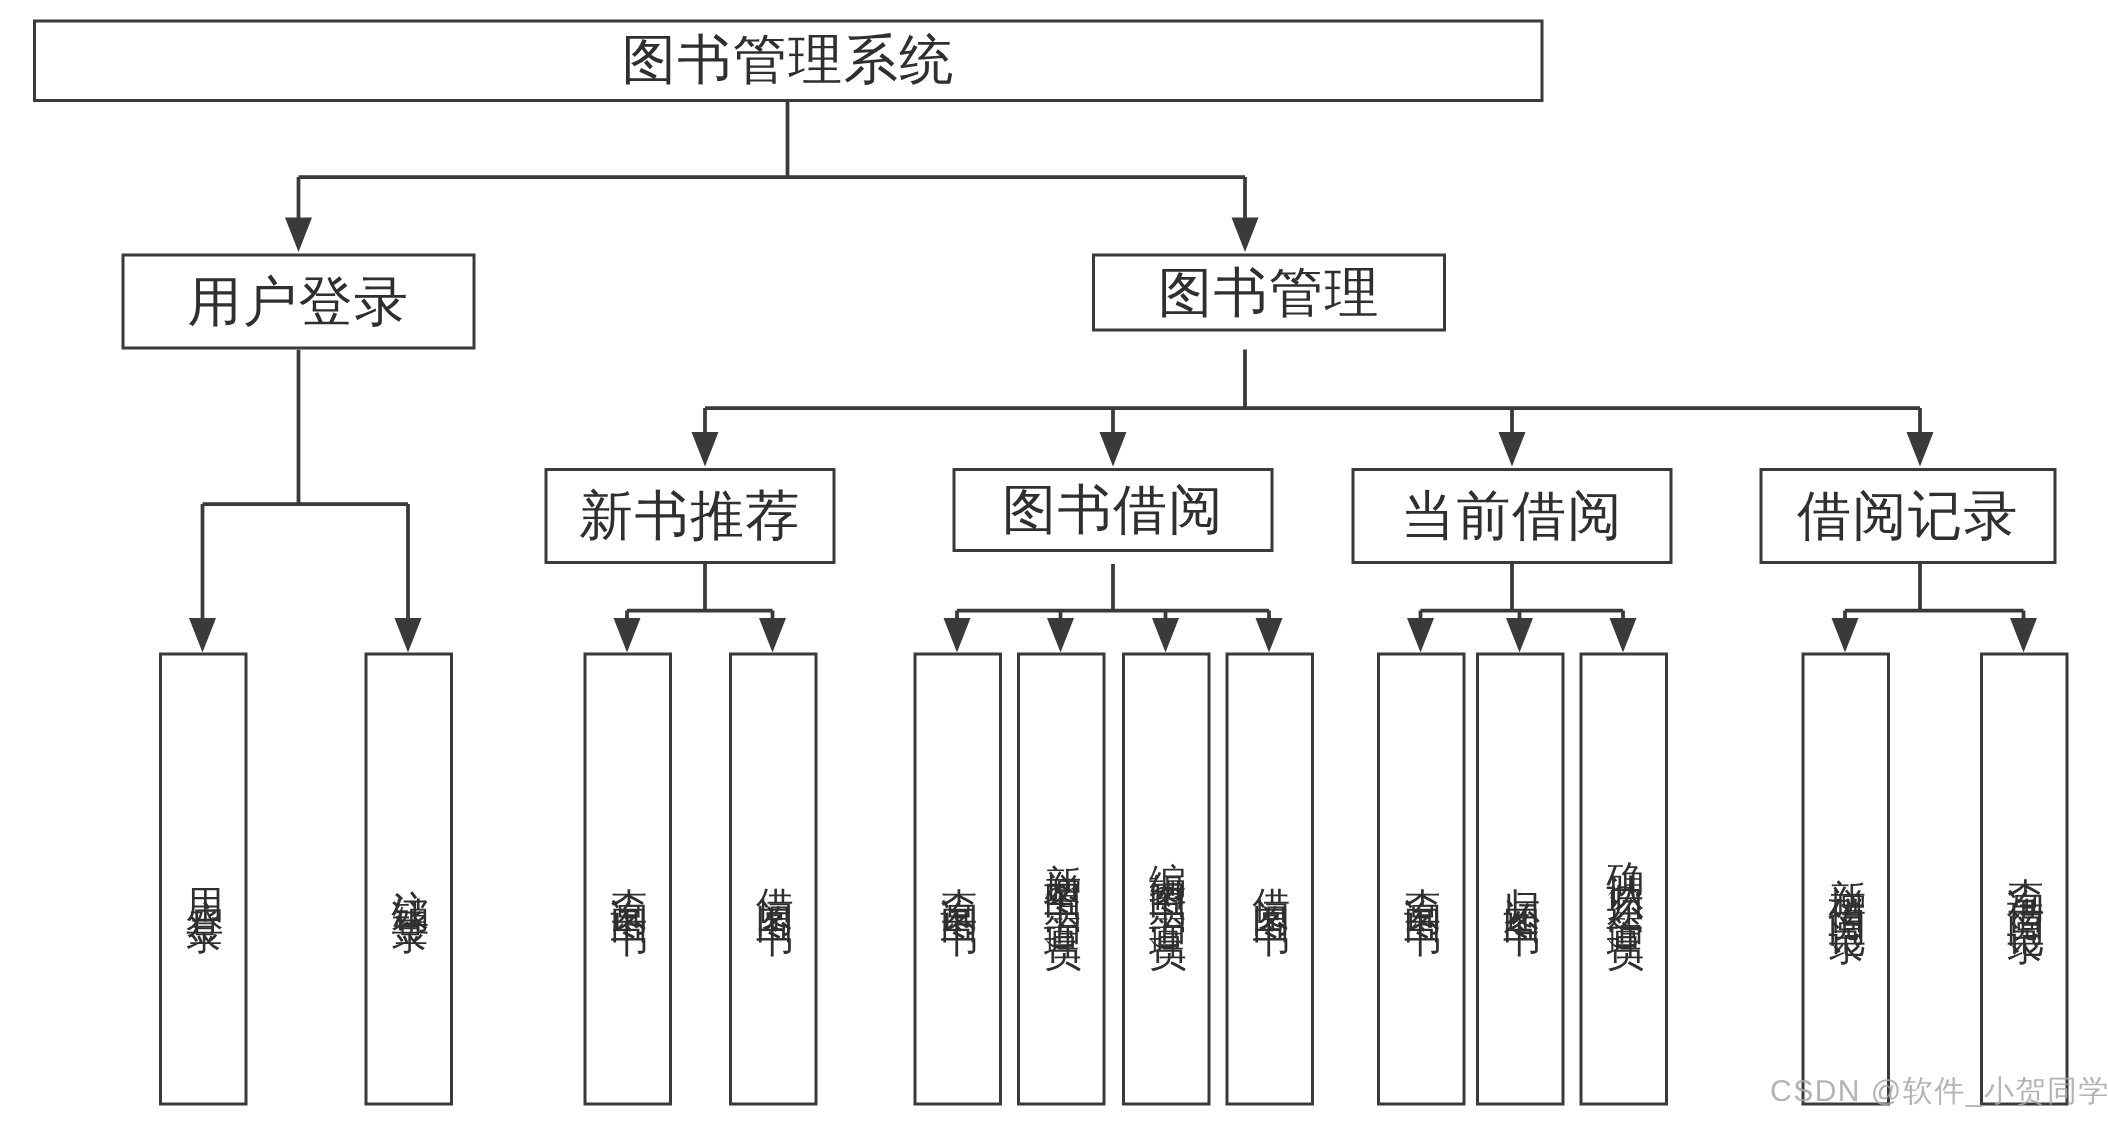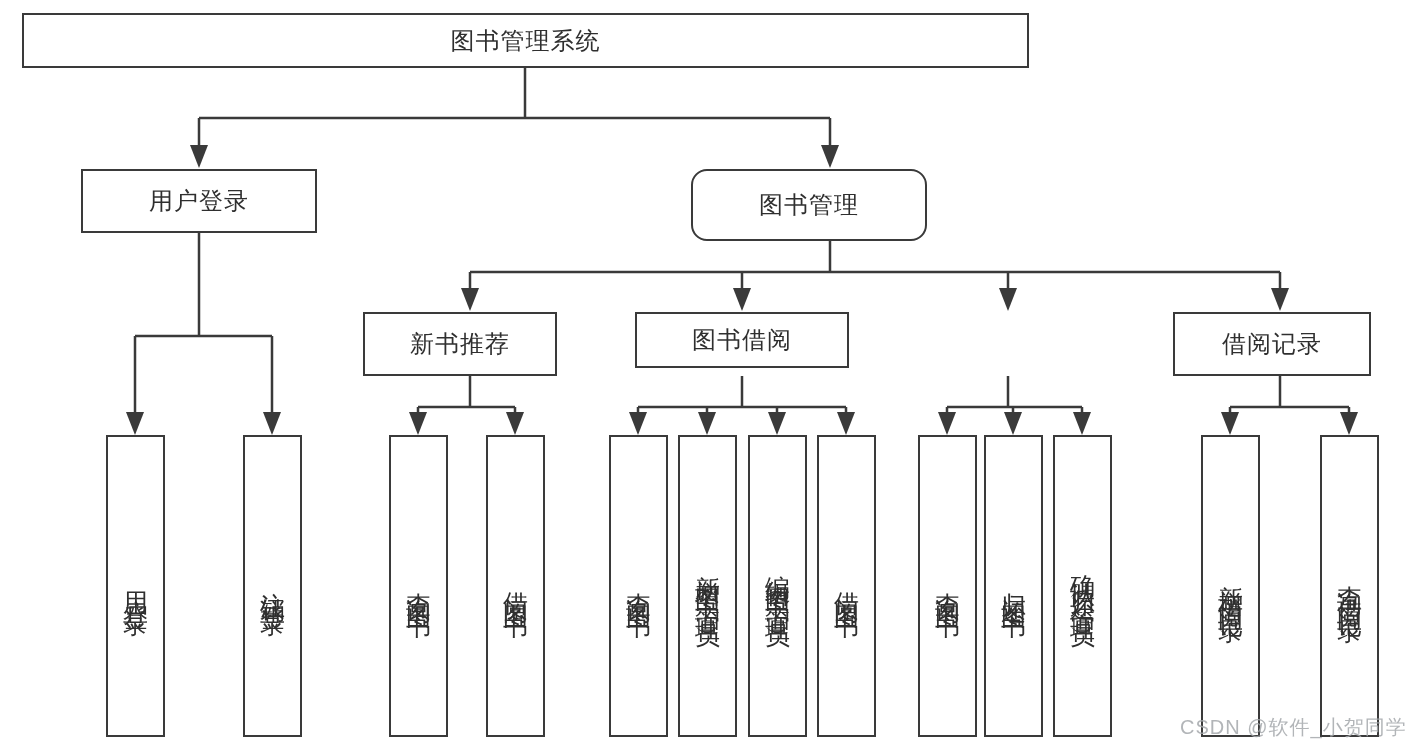"图书管理系统" .h-node { font-size: 24px -> 36px }
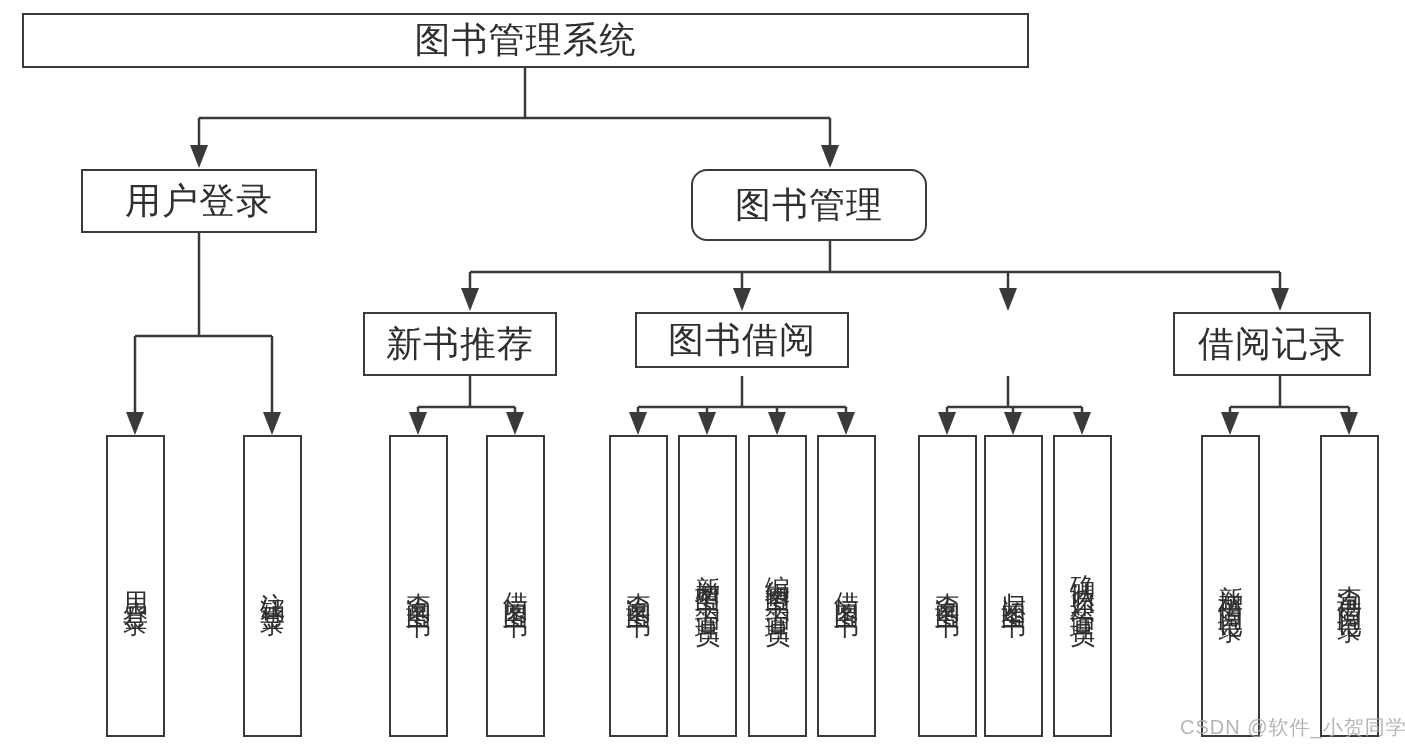"图书管理" div.node { border-radius: 16px -> none; height: 72px -> 52px; left: 691px -> 728px }
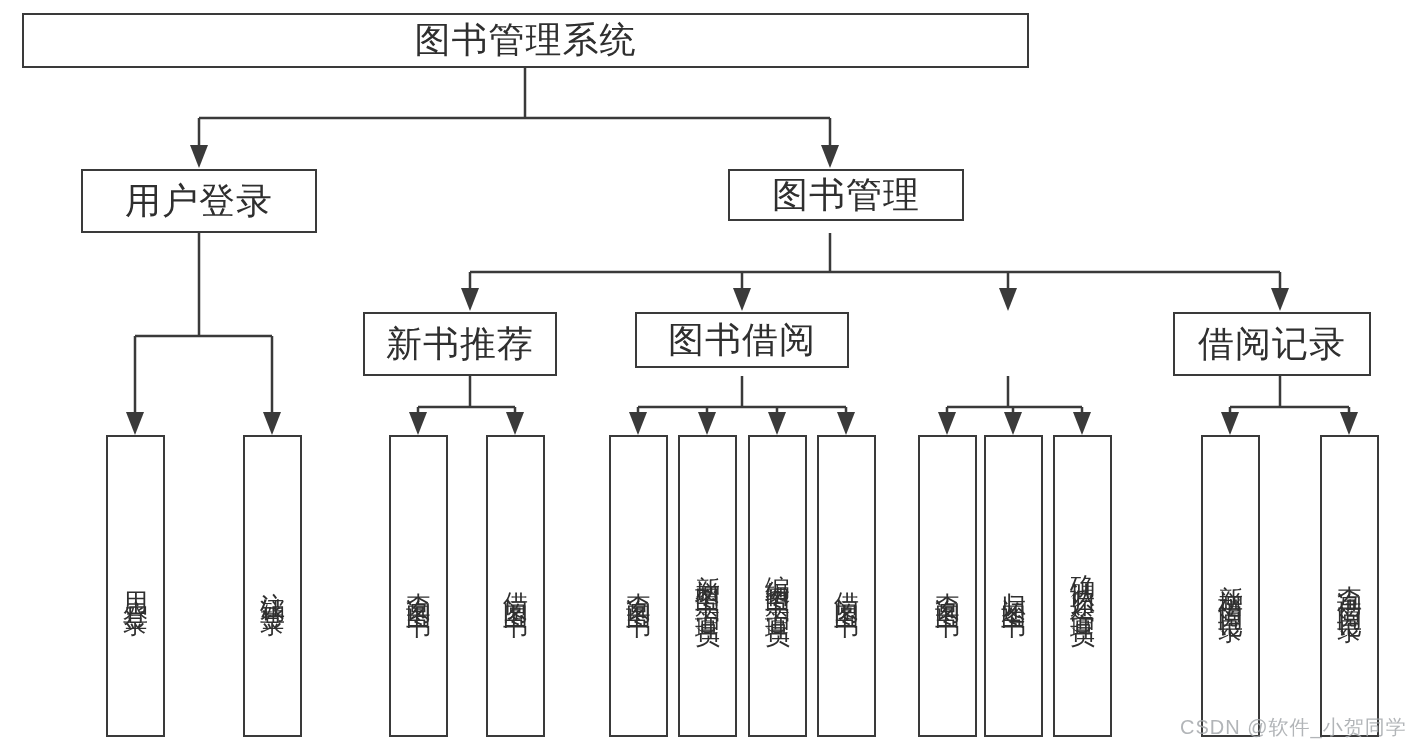"当前借阅" div.node { html: none -> <div>当前借阅</div> }
